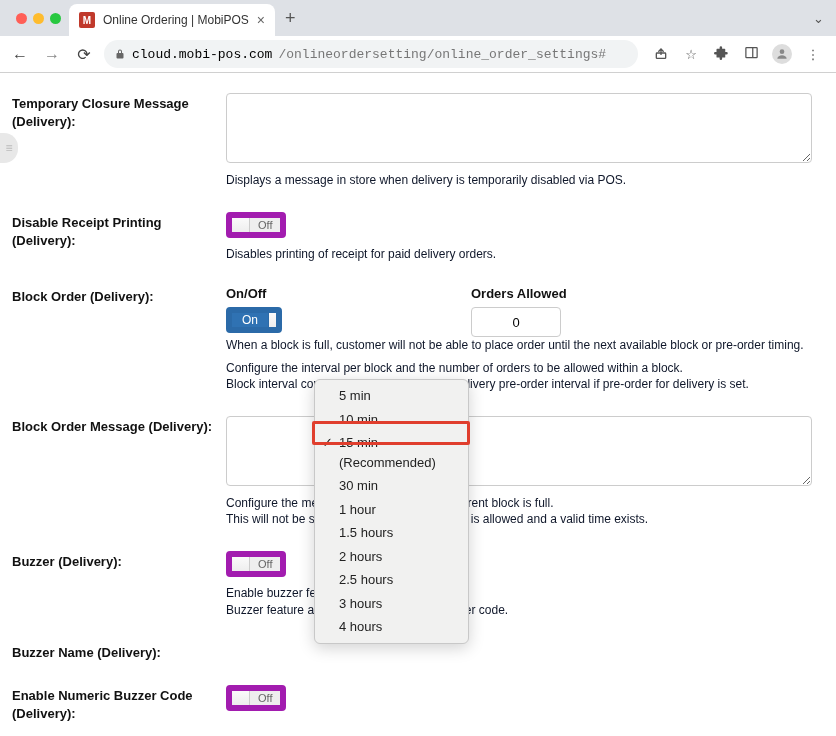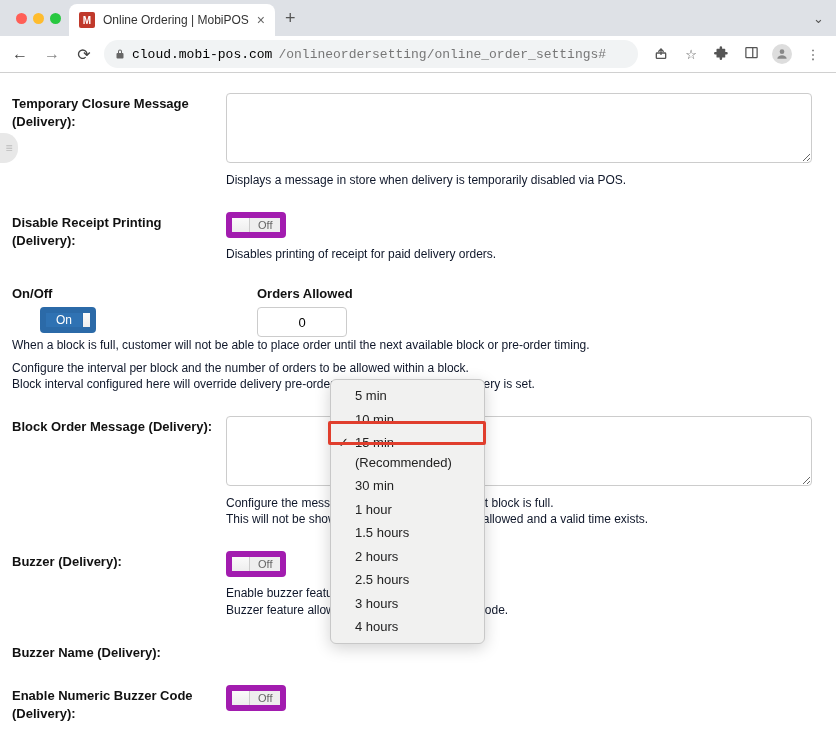"Block Order (Delivery):" div.label-col { html: none -> <div>Block Order (Delivery):</div> }
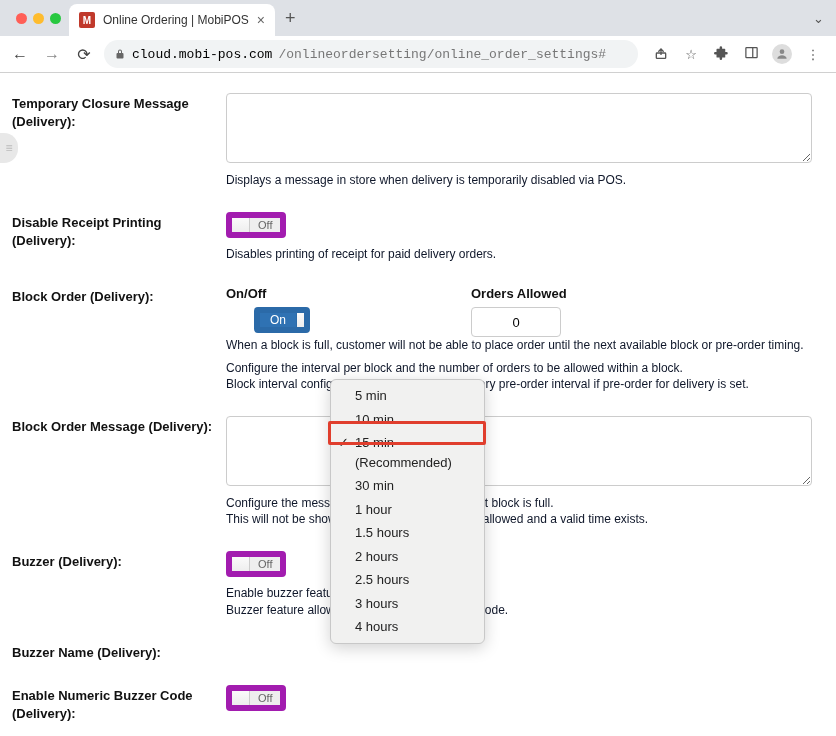"On" .toggle.on { margin-left: 28px -> none }
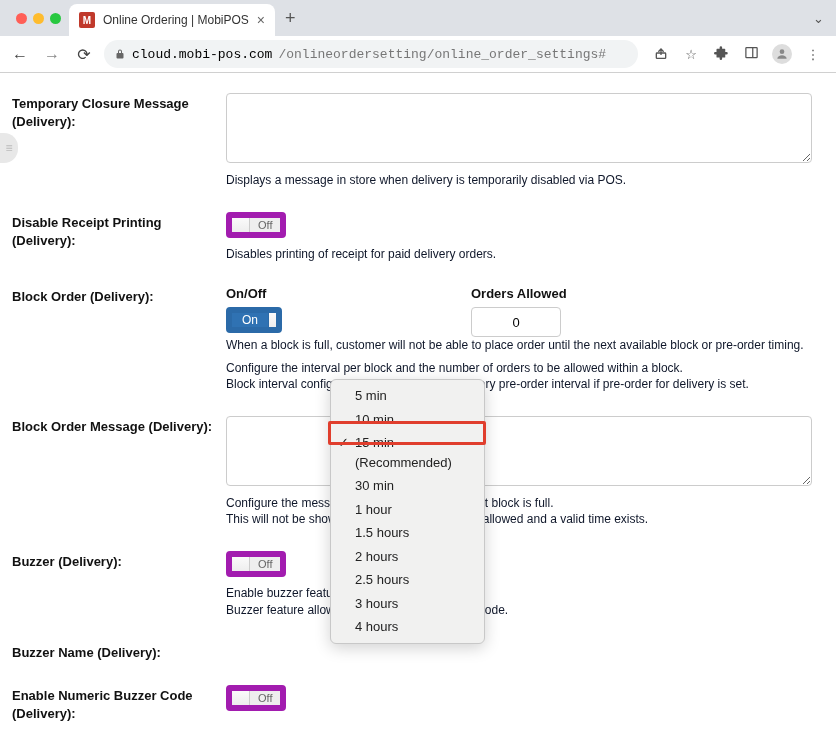"5 min" .dropdown { left: 330px -> 314px }
